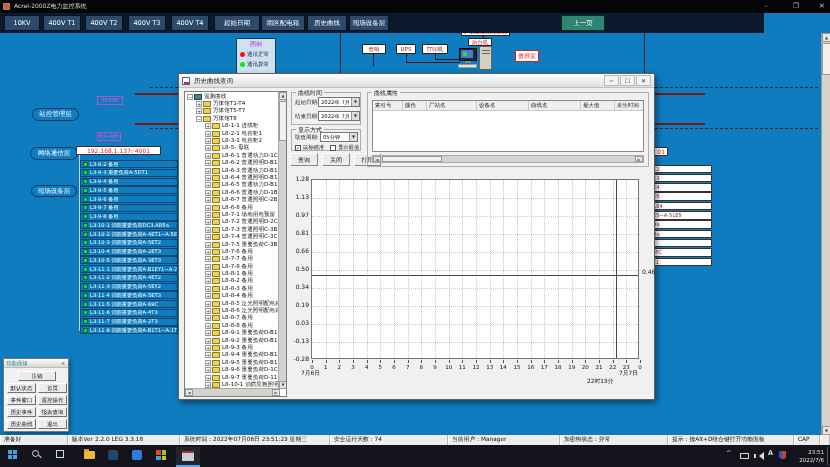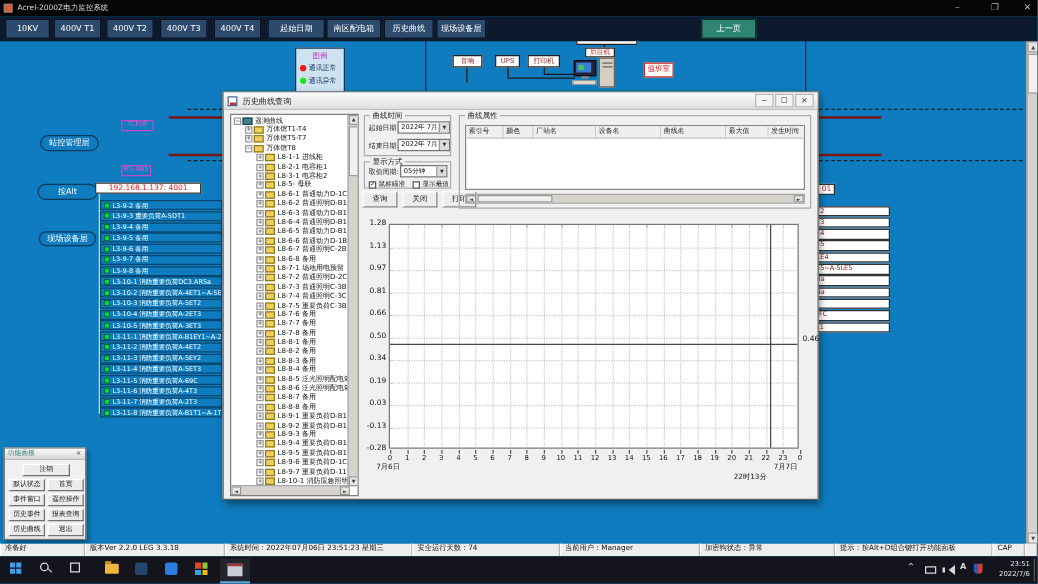"10KV" #tabbar { width: 830px -> 764px }
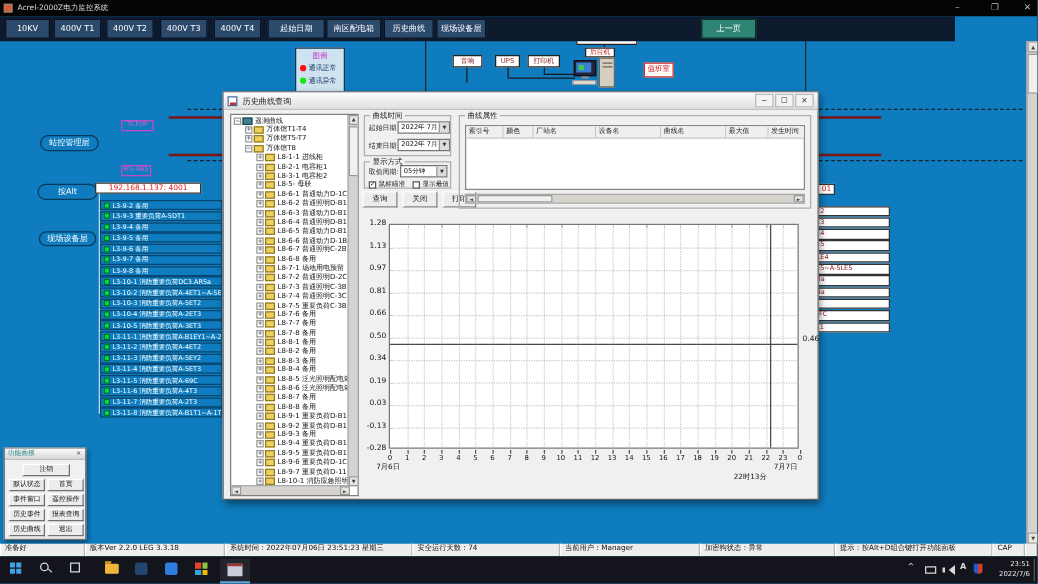"按Alt" div.layerbox { text: 按Alt -> 网络通信层 }
